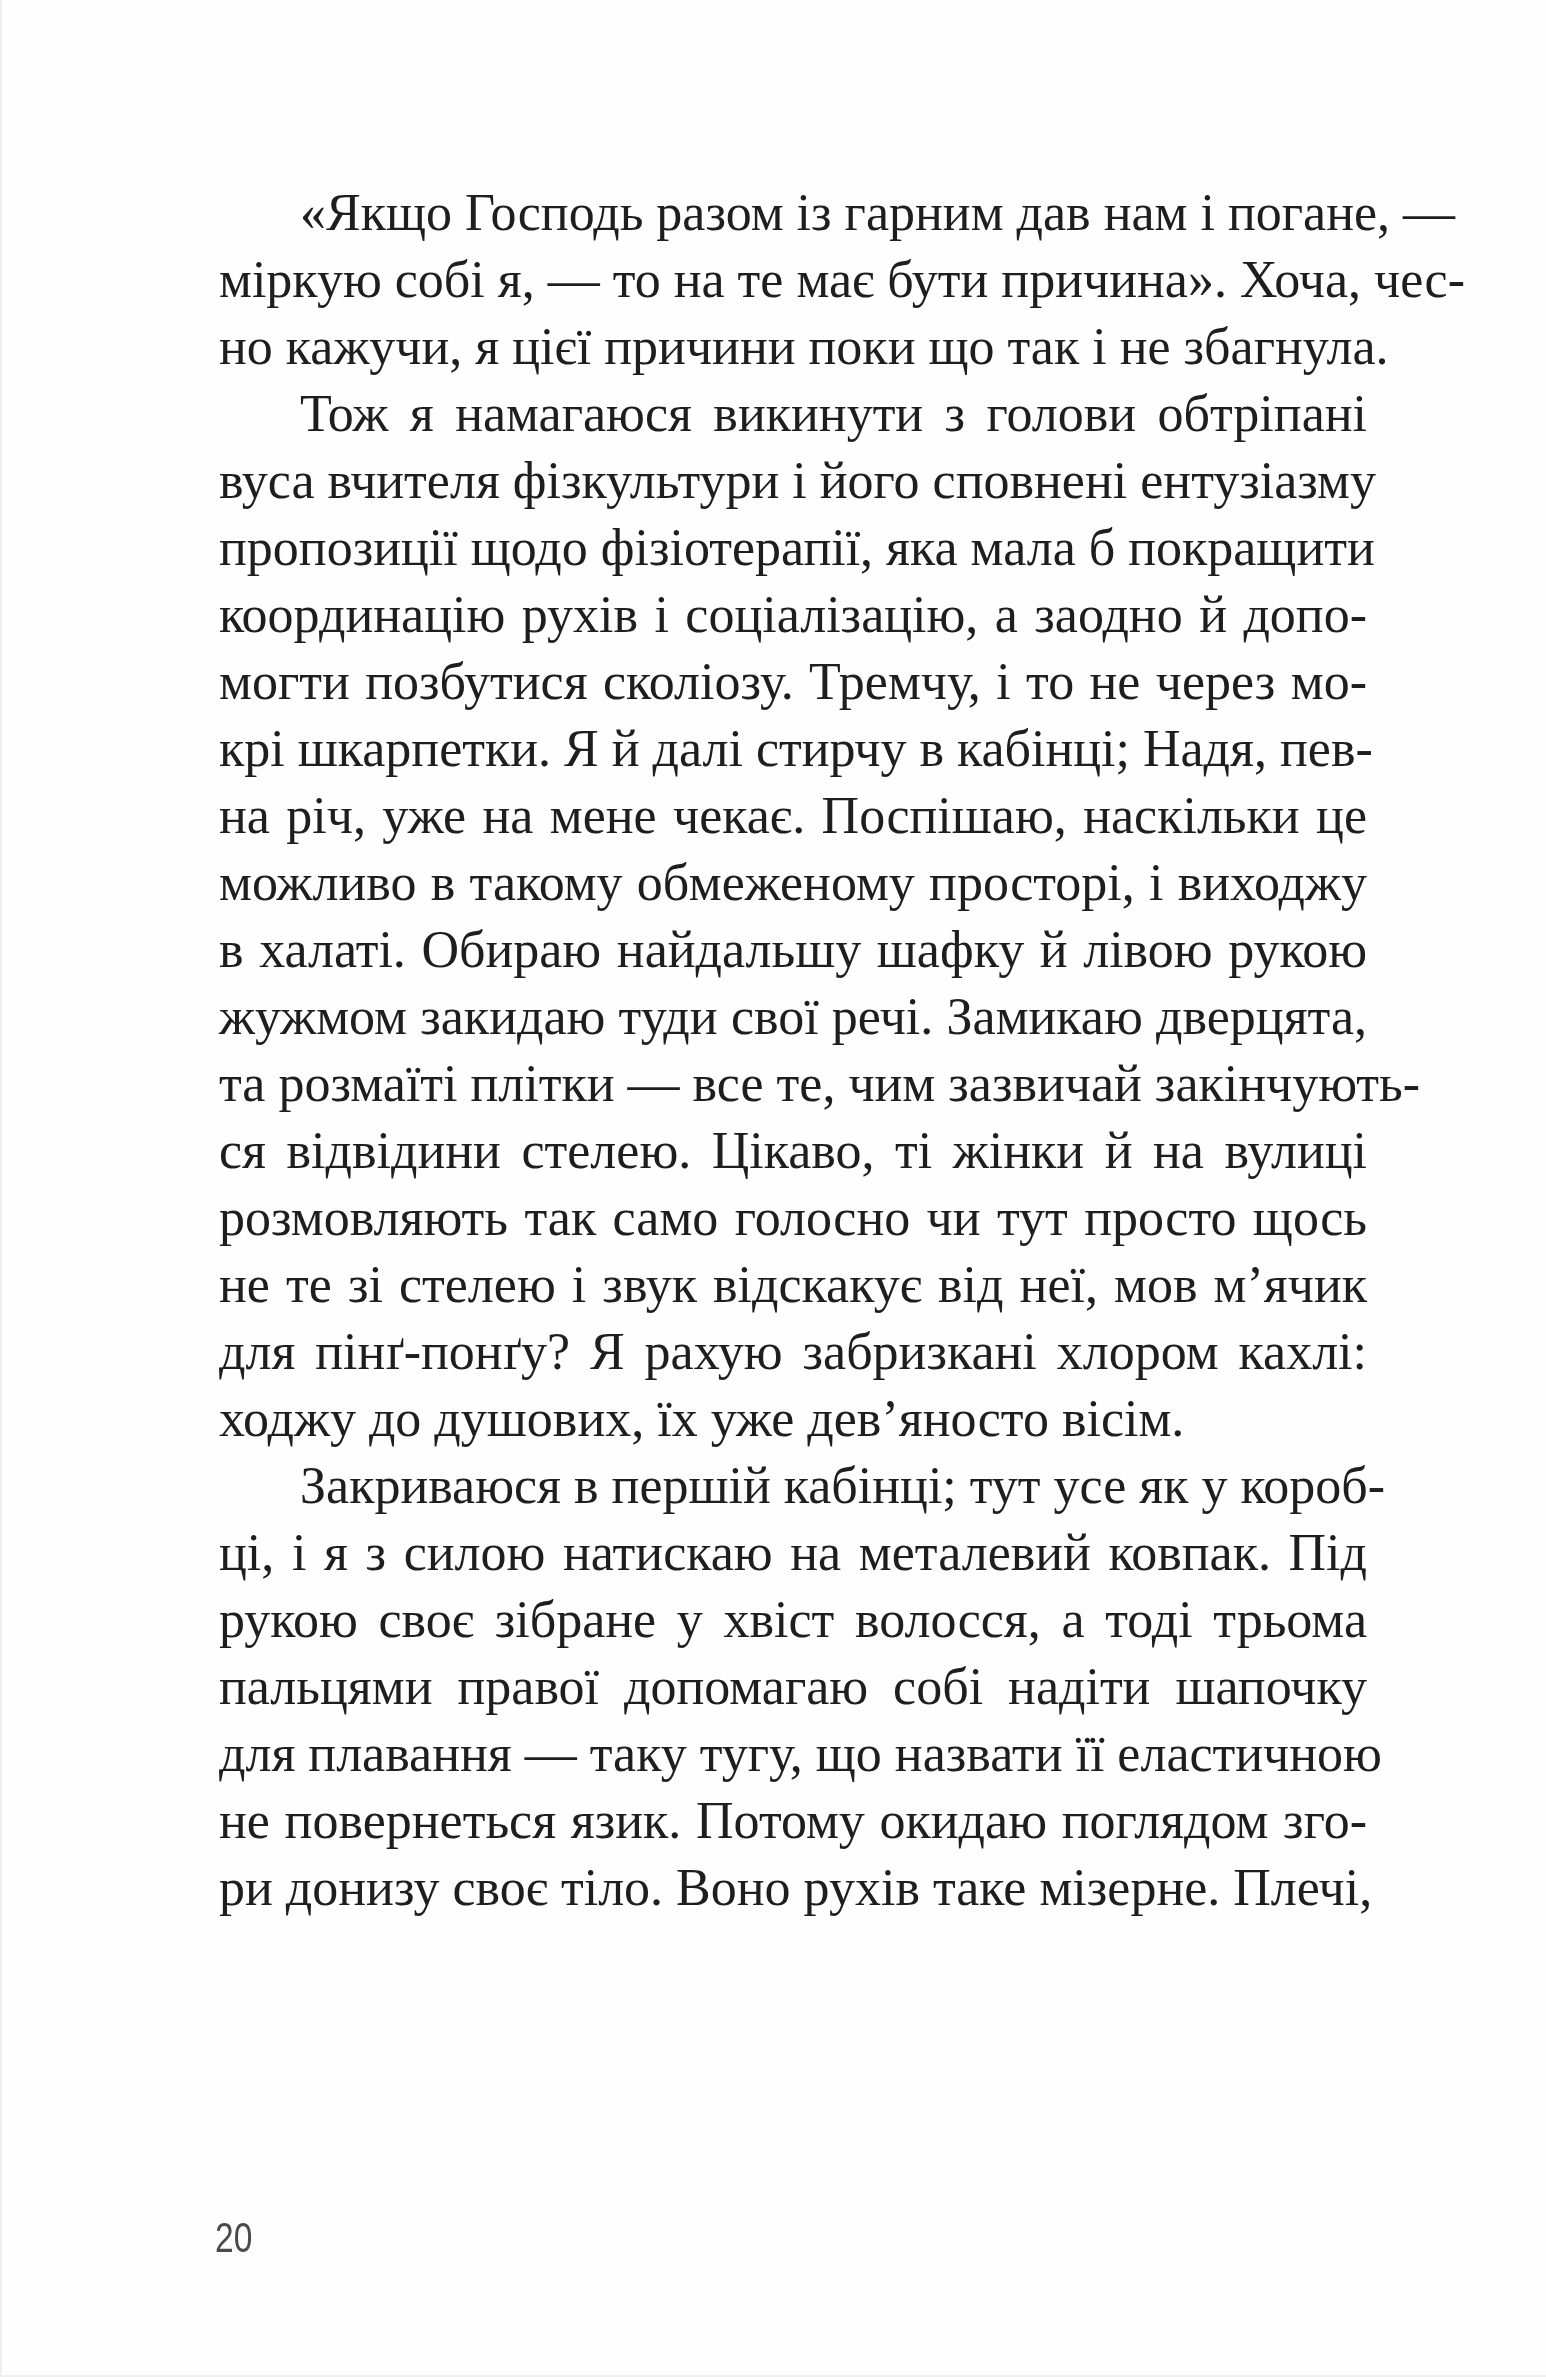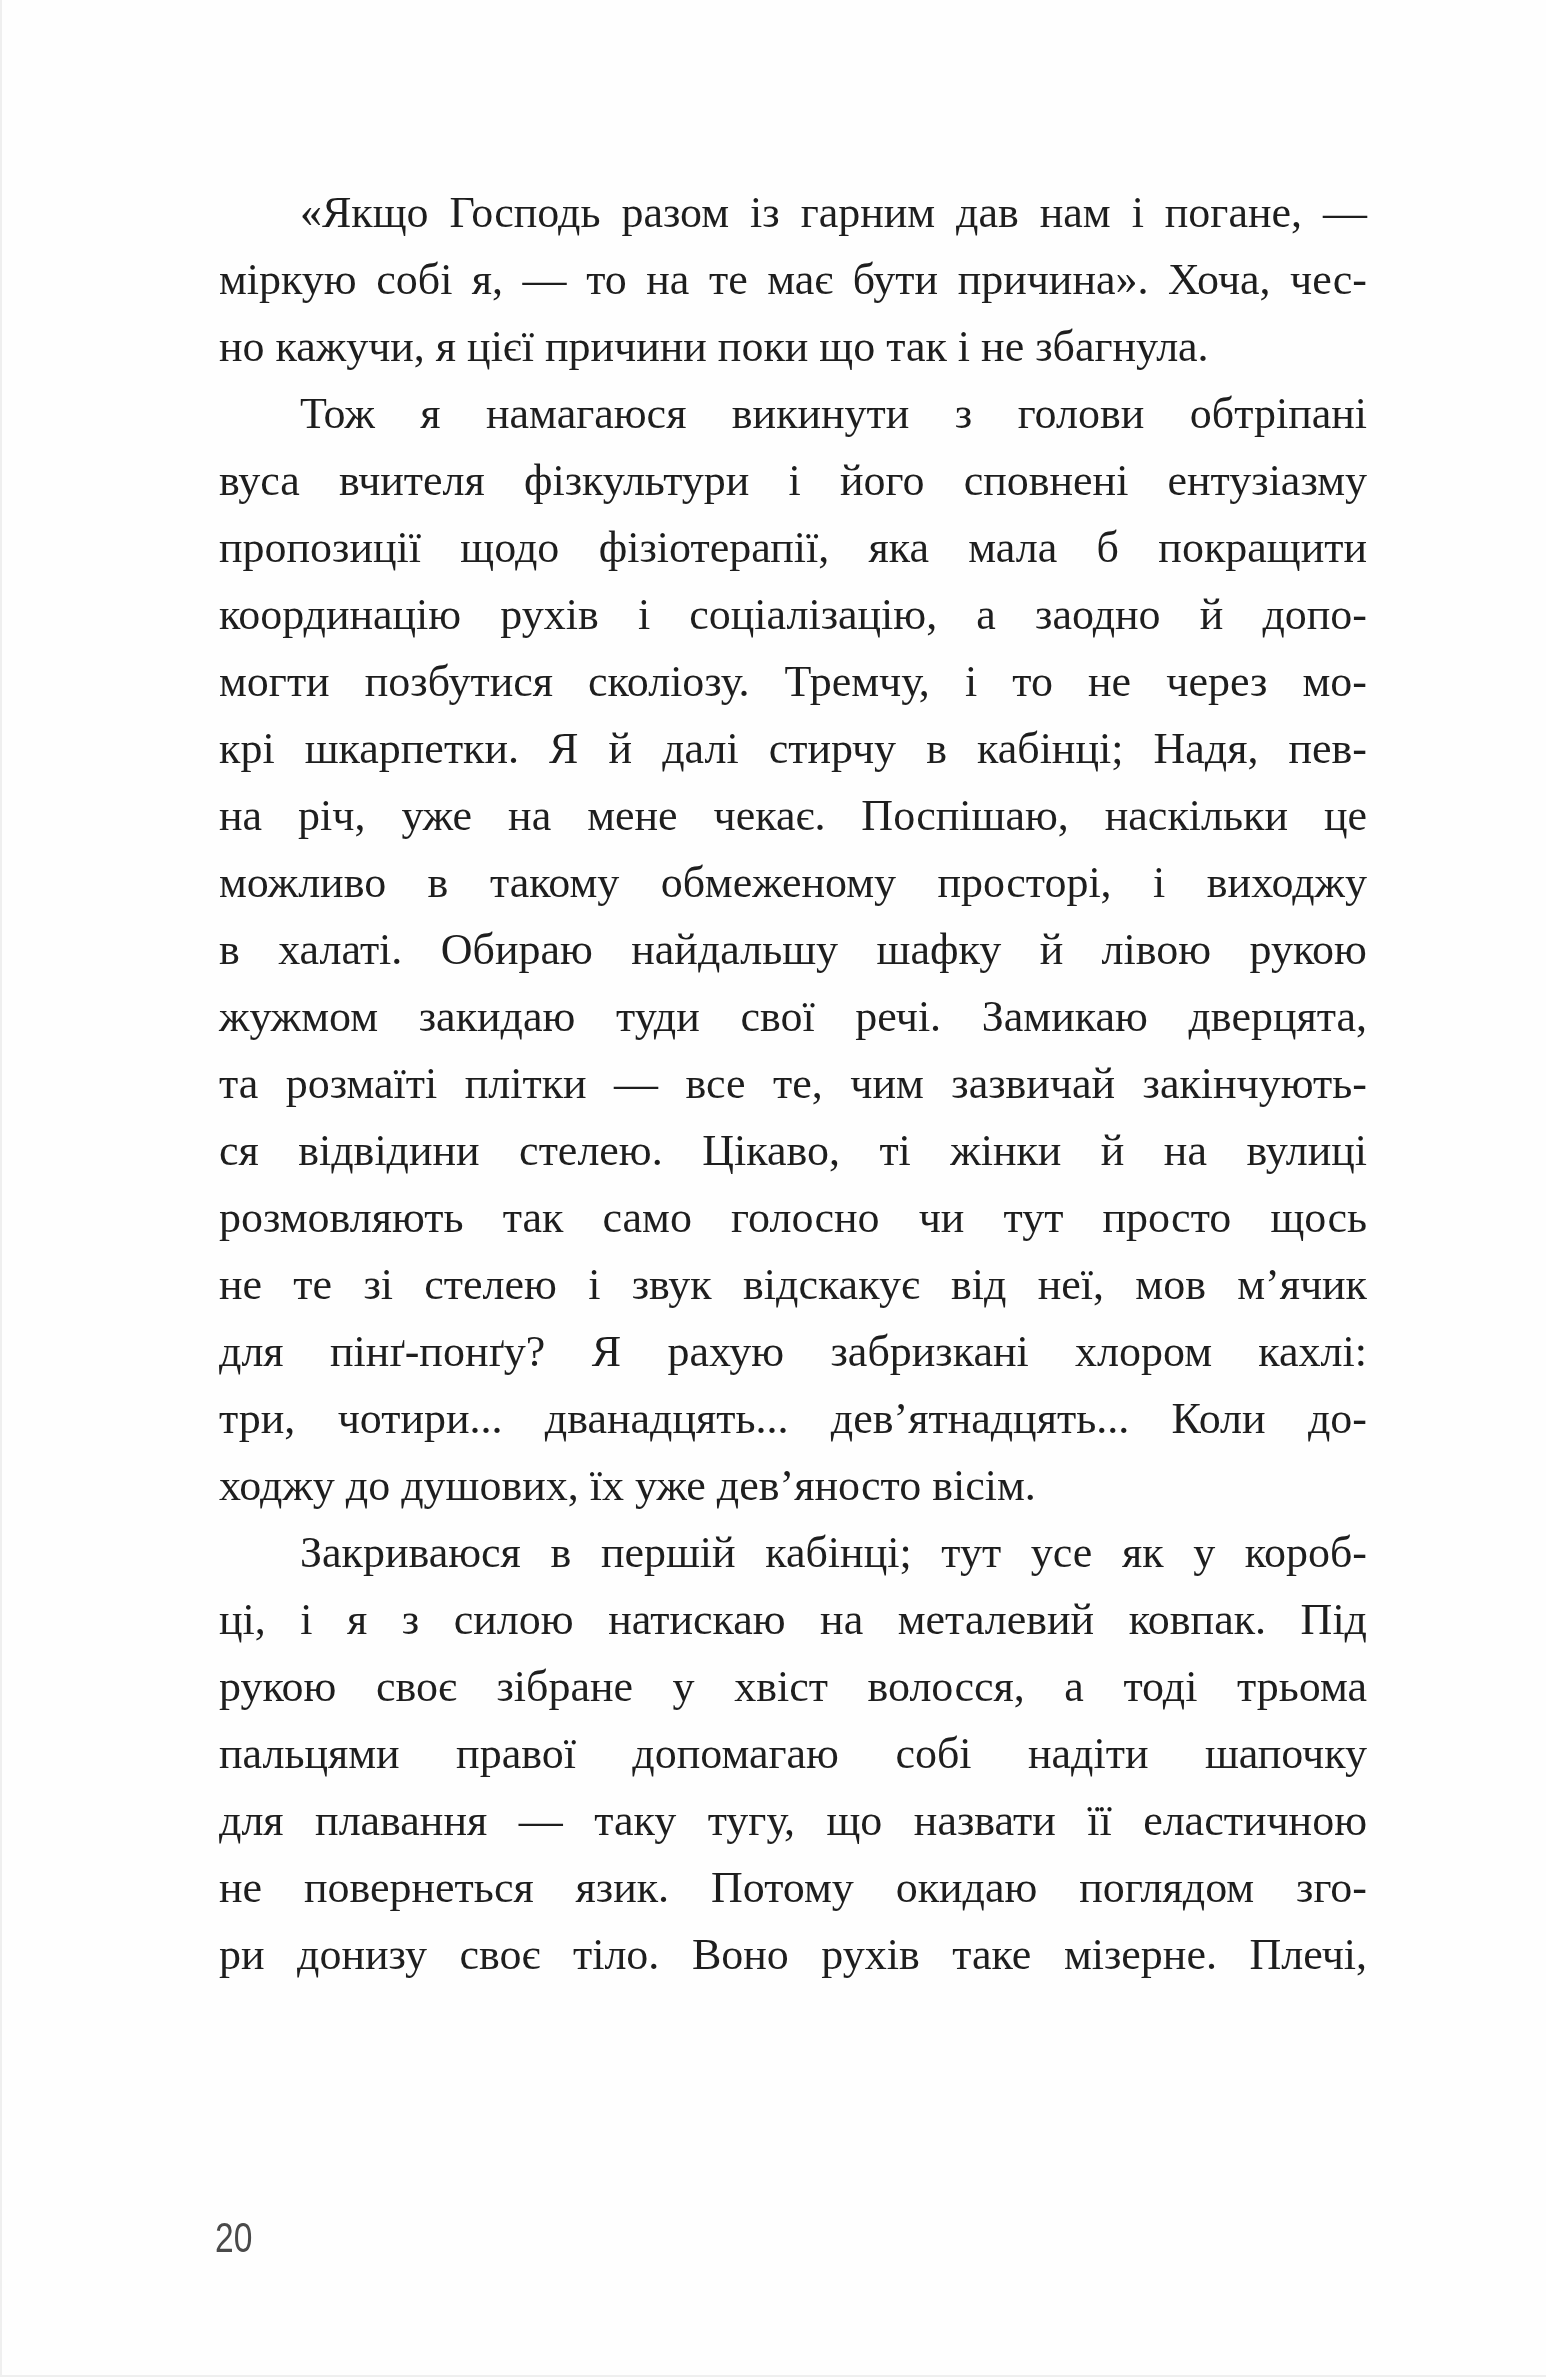"«Якщо Господь разом із гарним" .text-block { font-size: 44px -> 52px }
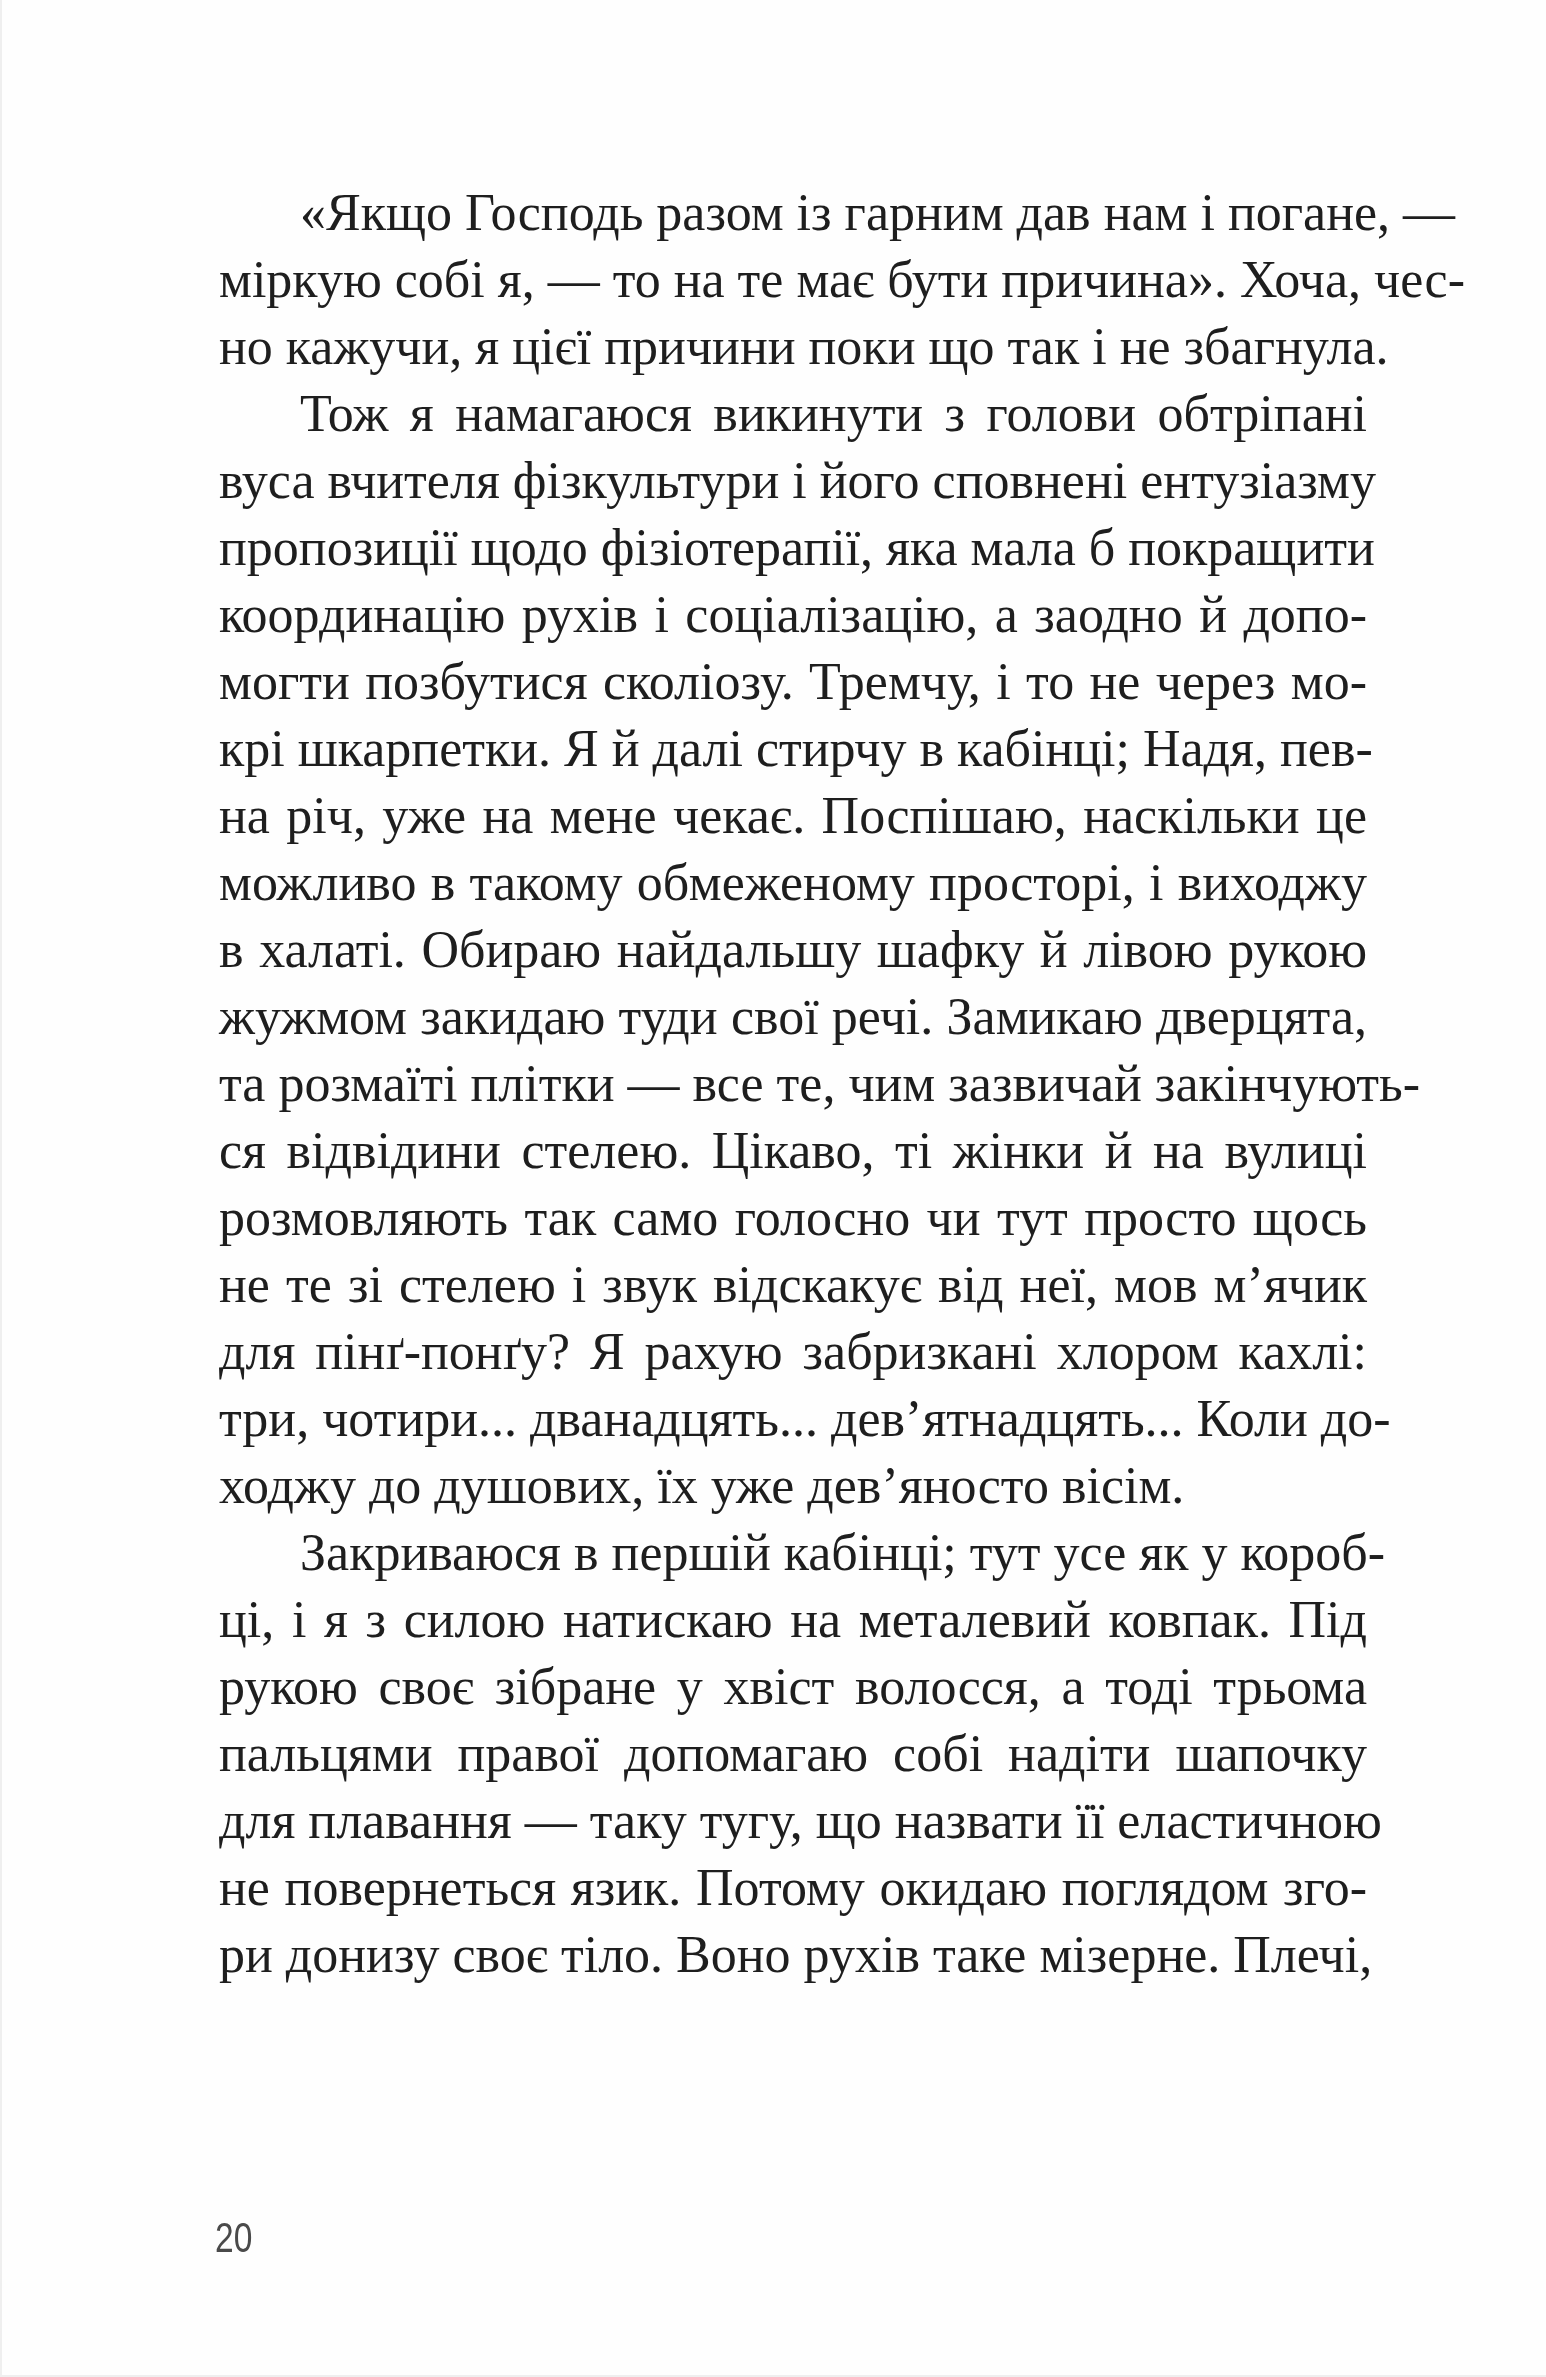"три, чотири... дванадцять..." span.line { html: <span>три, чотири... дванадцять... дев’ятнадцять... Коли до-</span> -> none }
